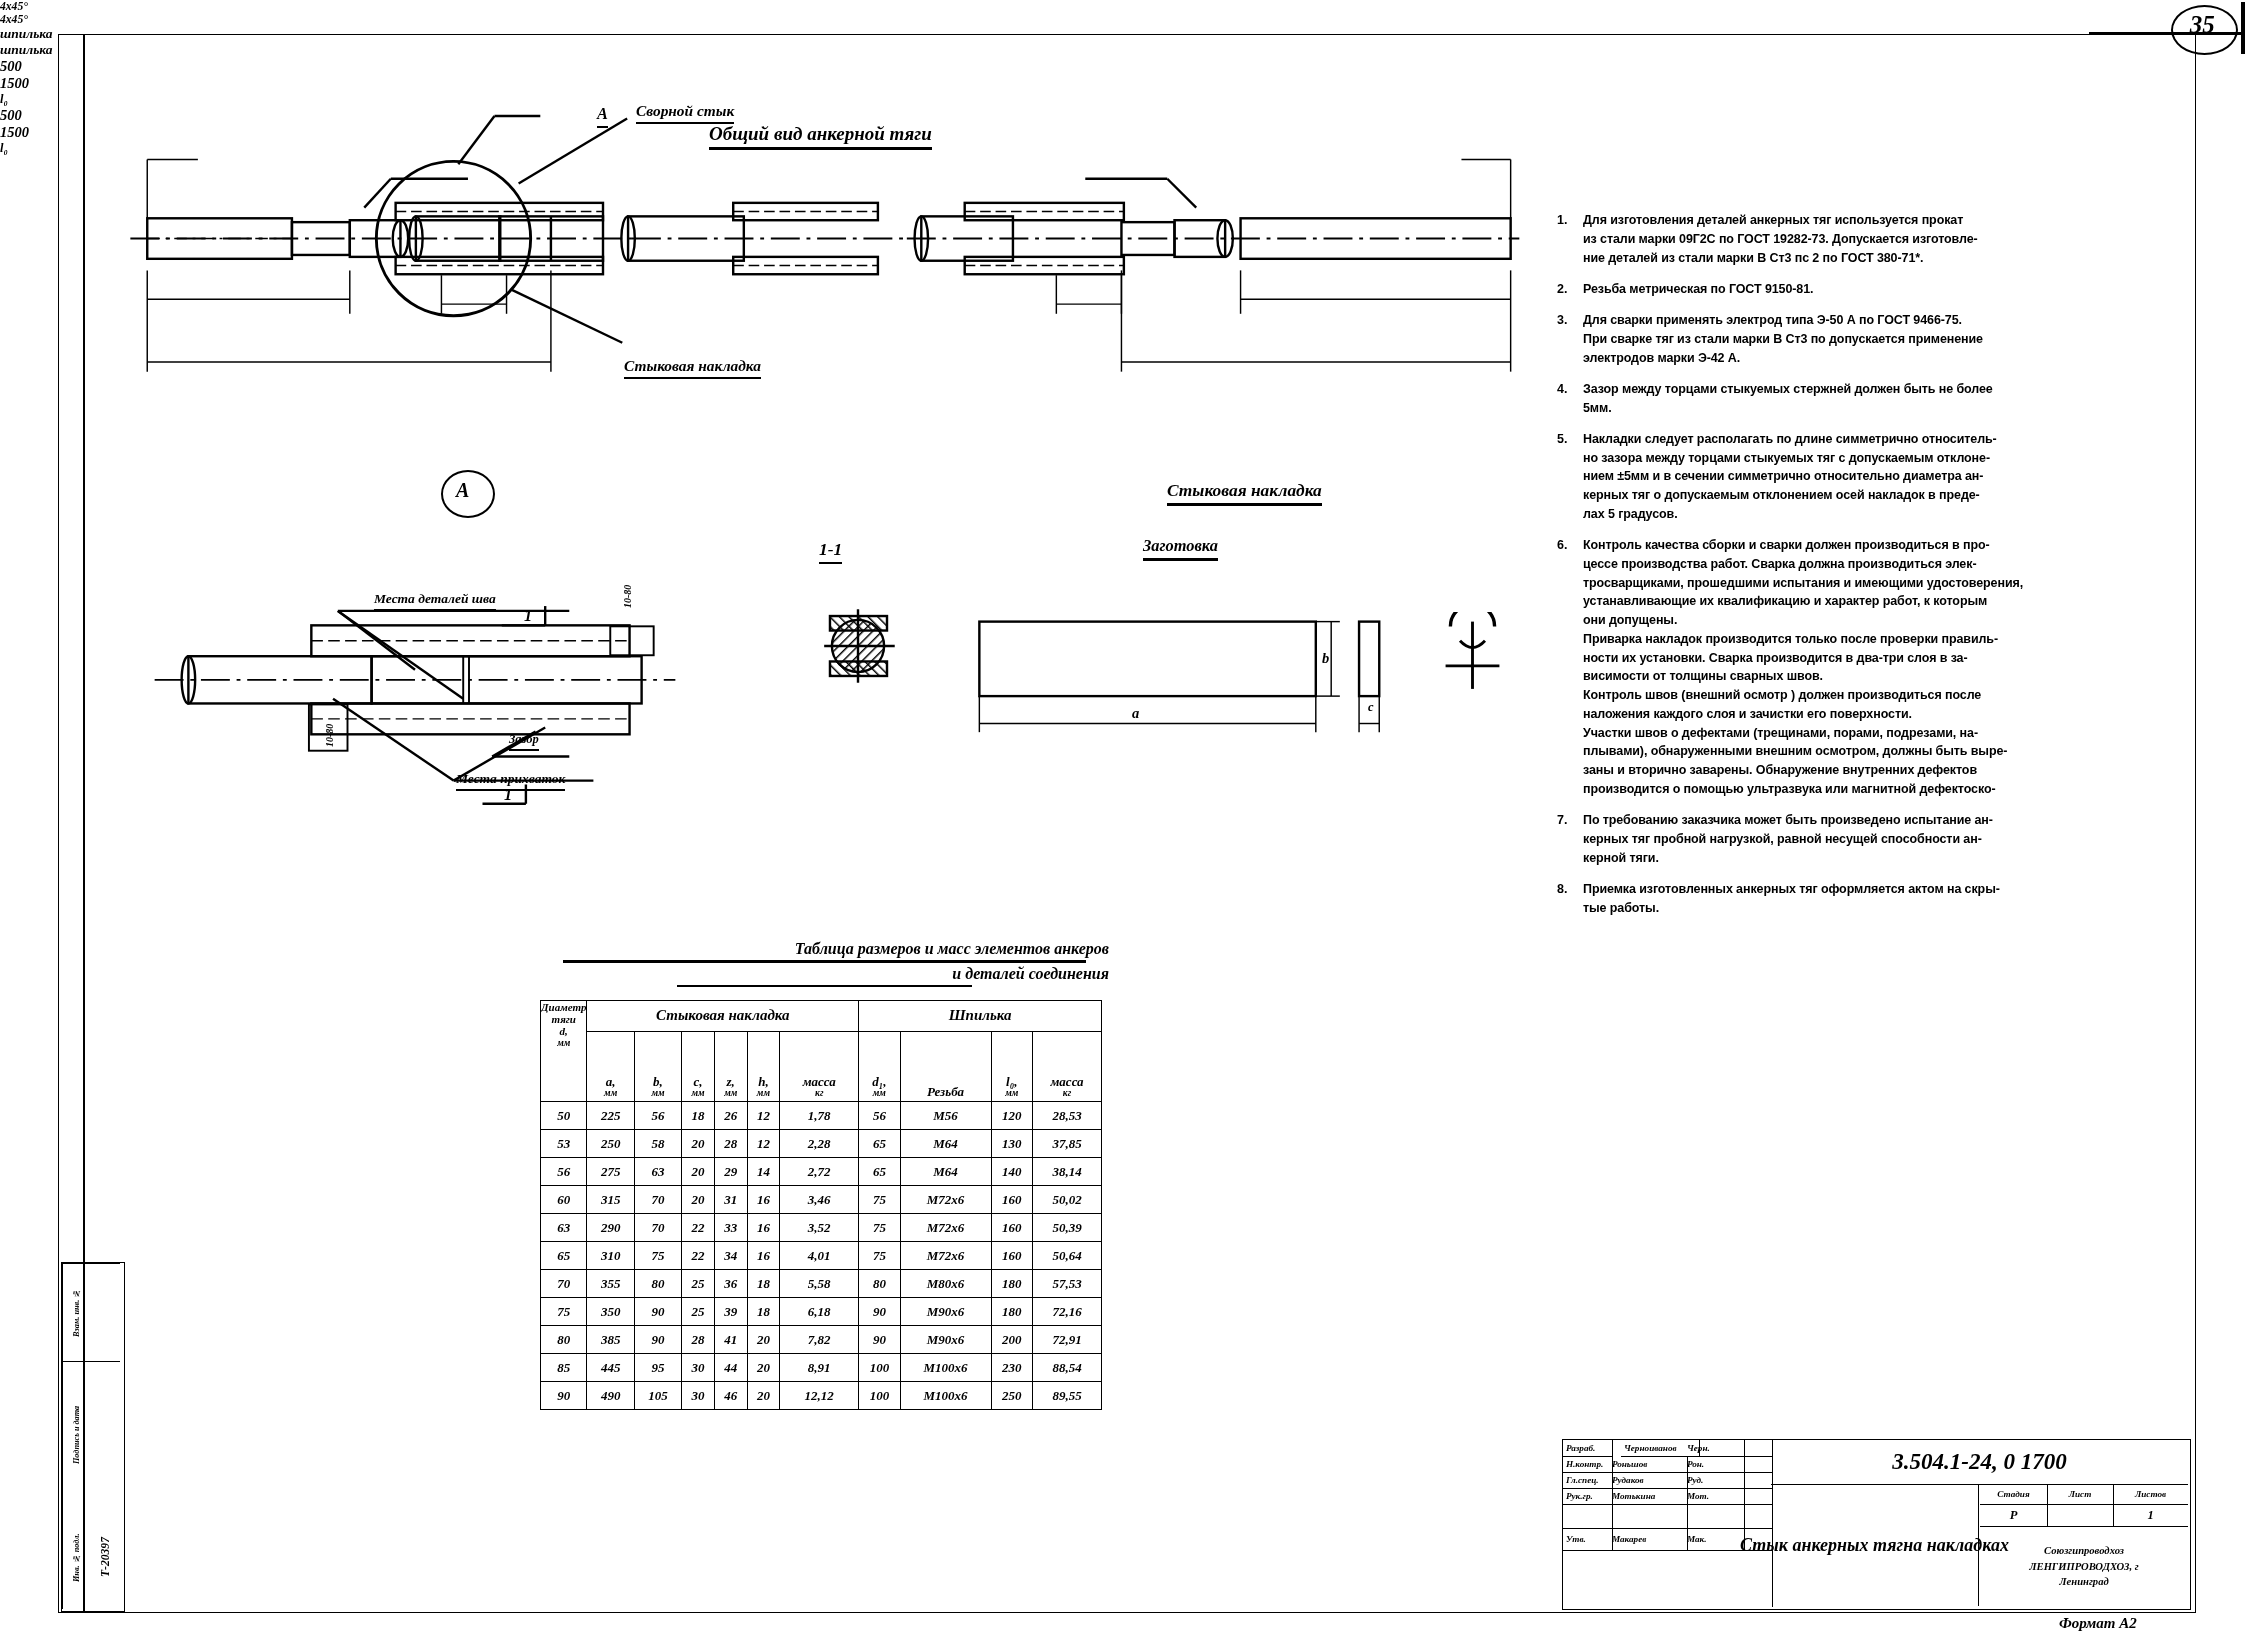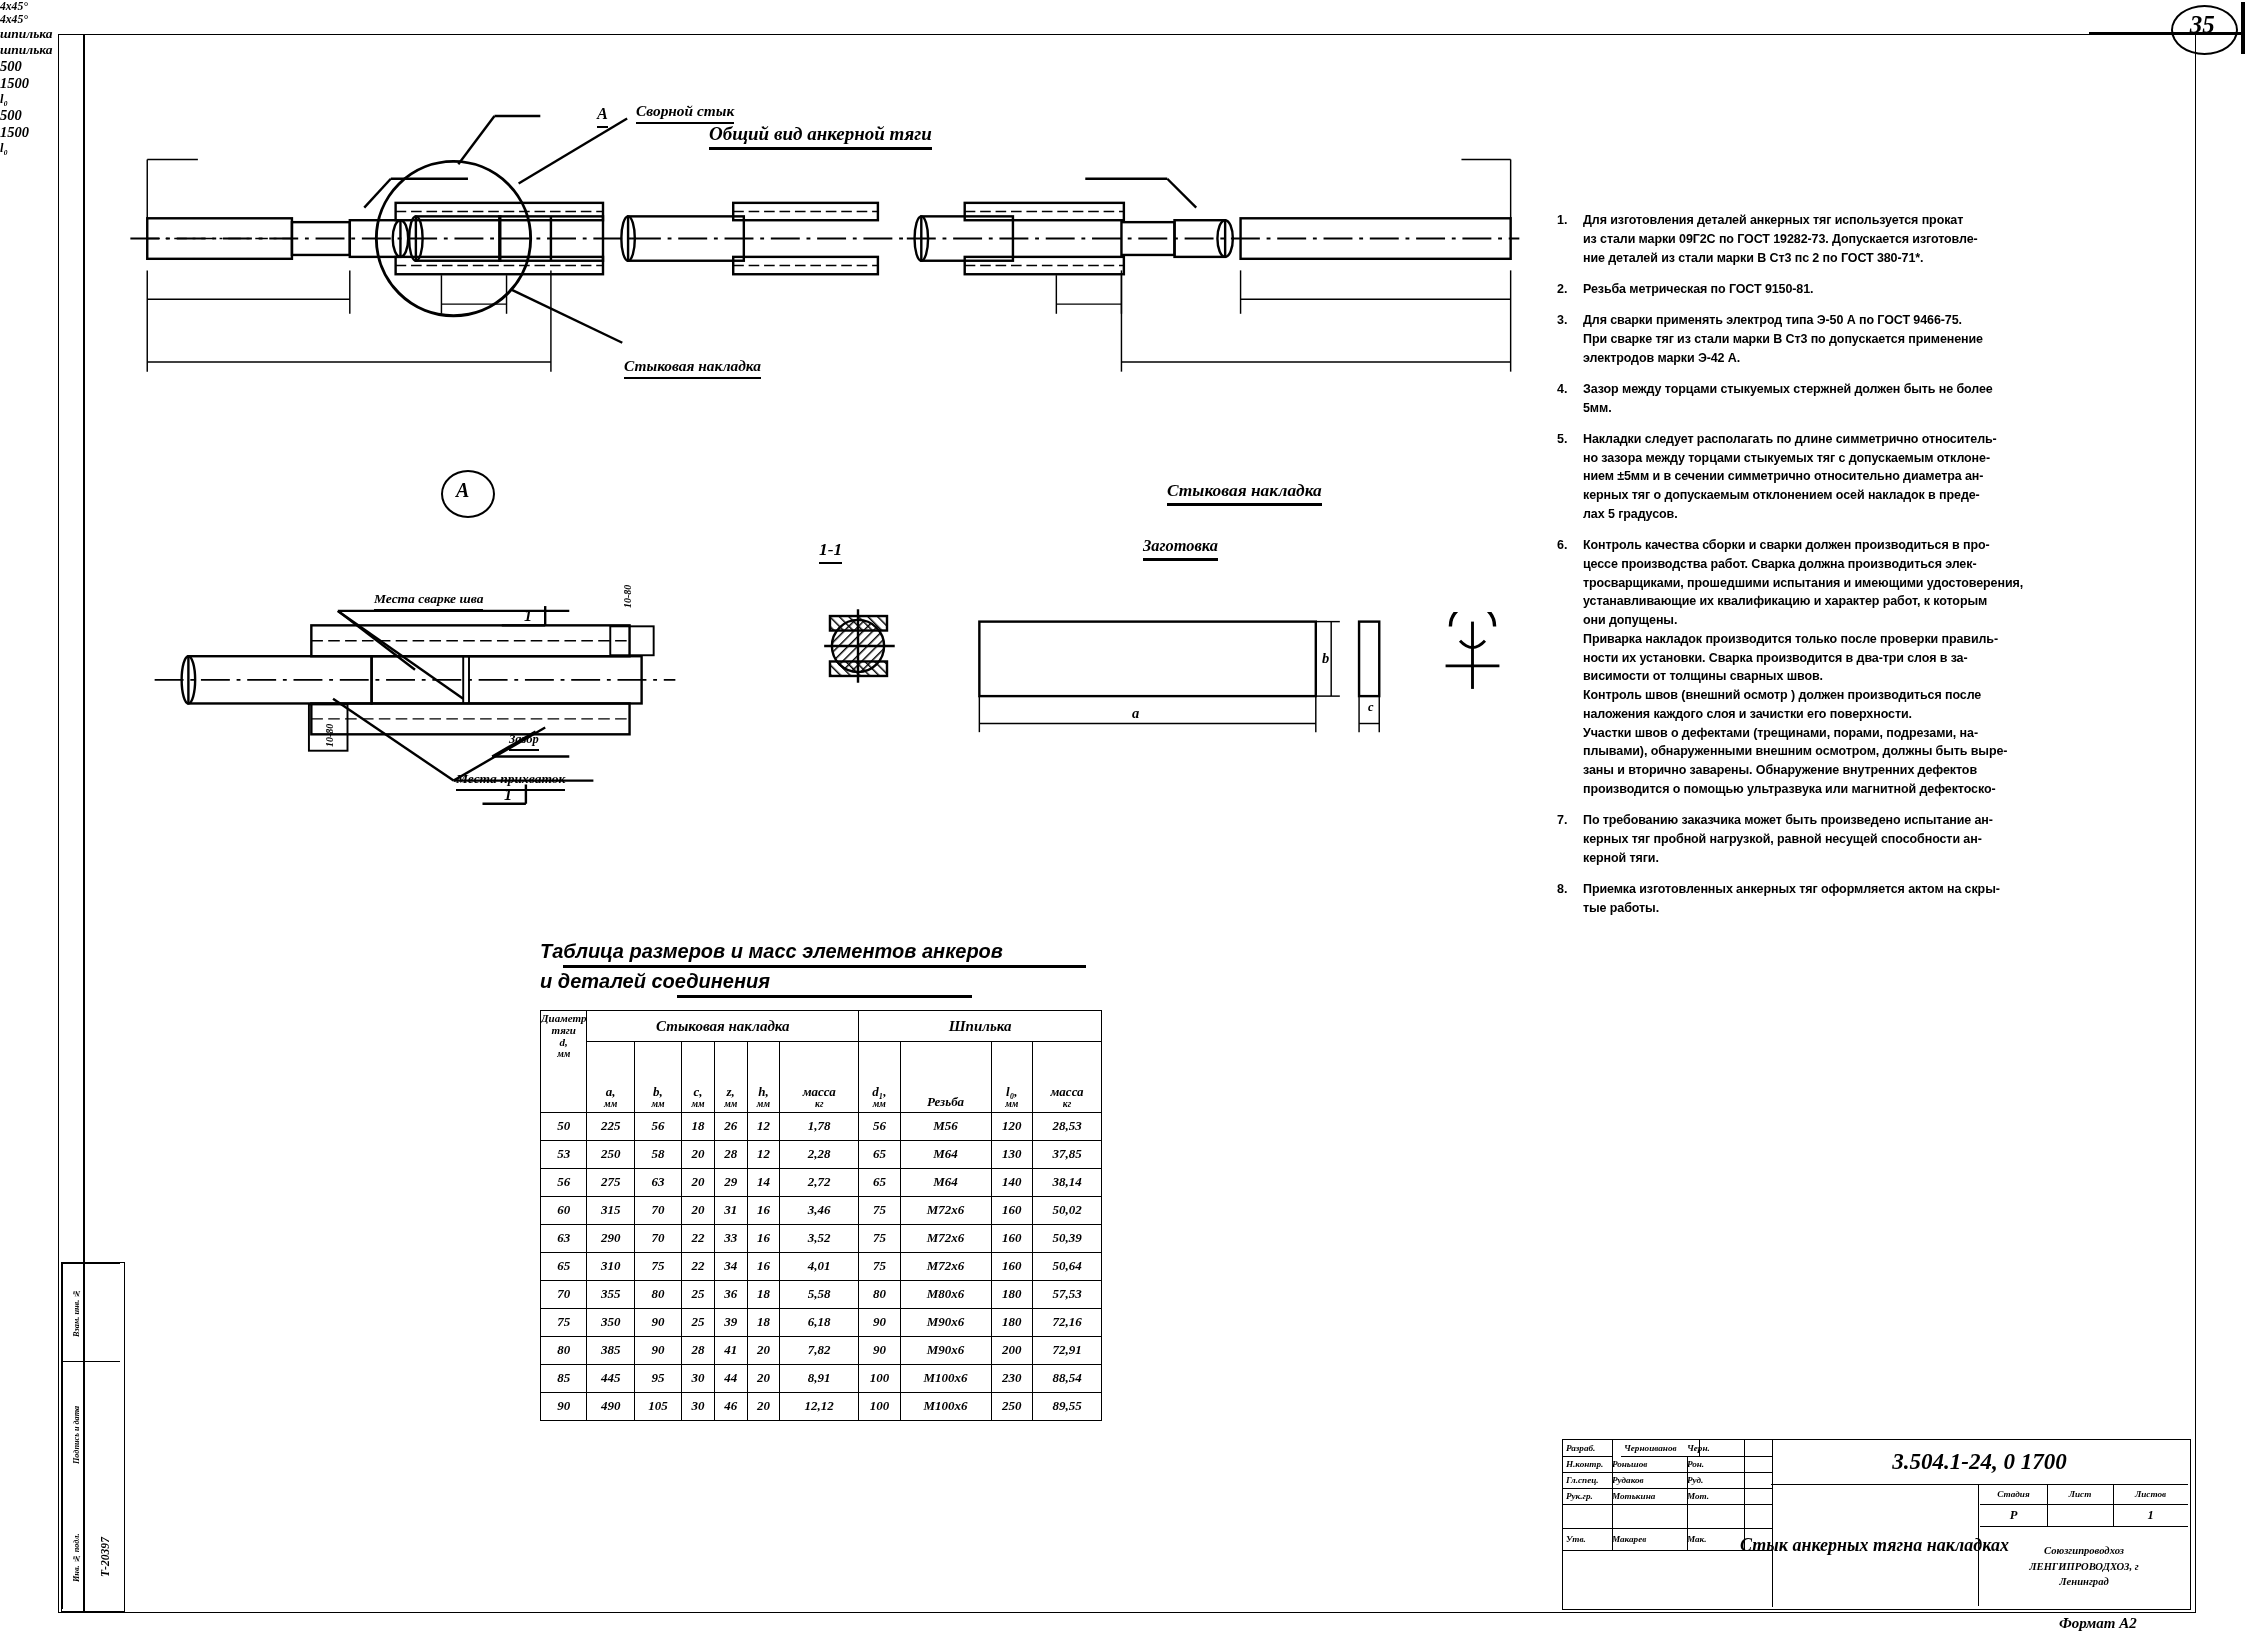"Места сварке шва" span { text: сварке -> деталей }
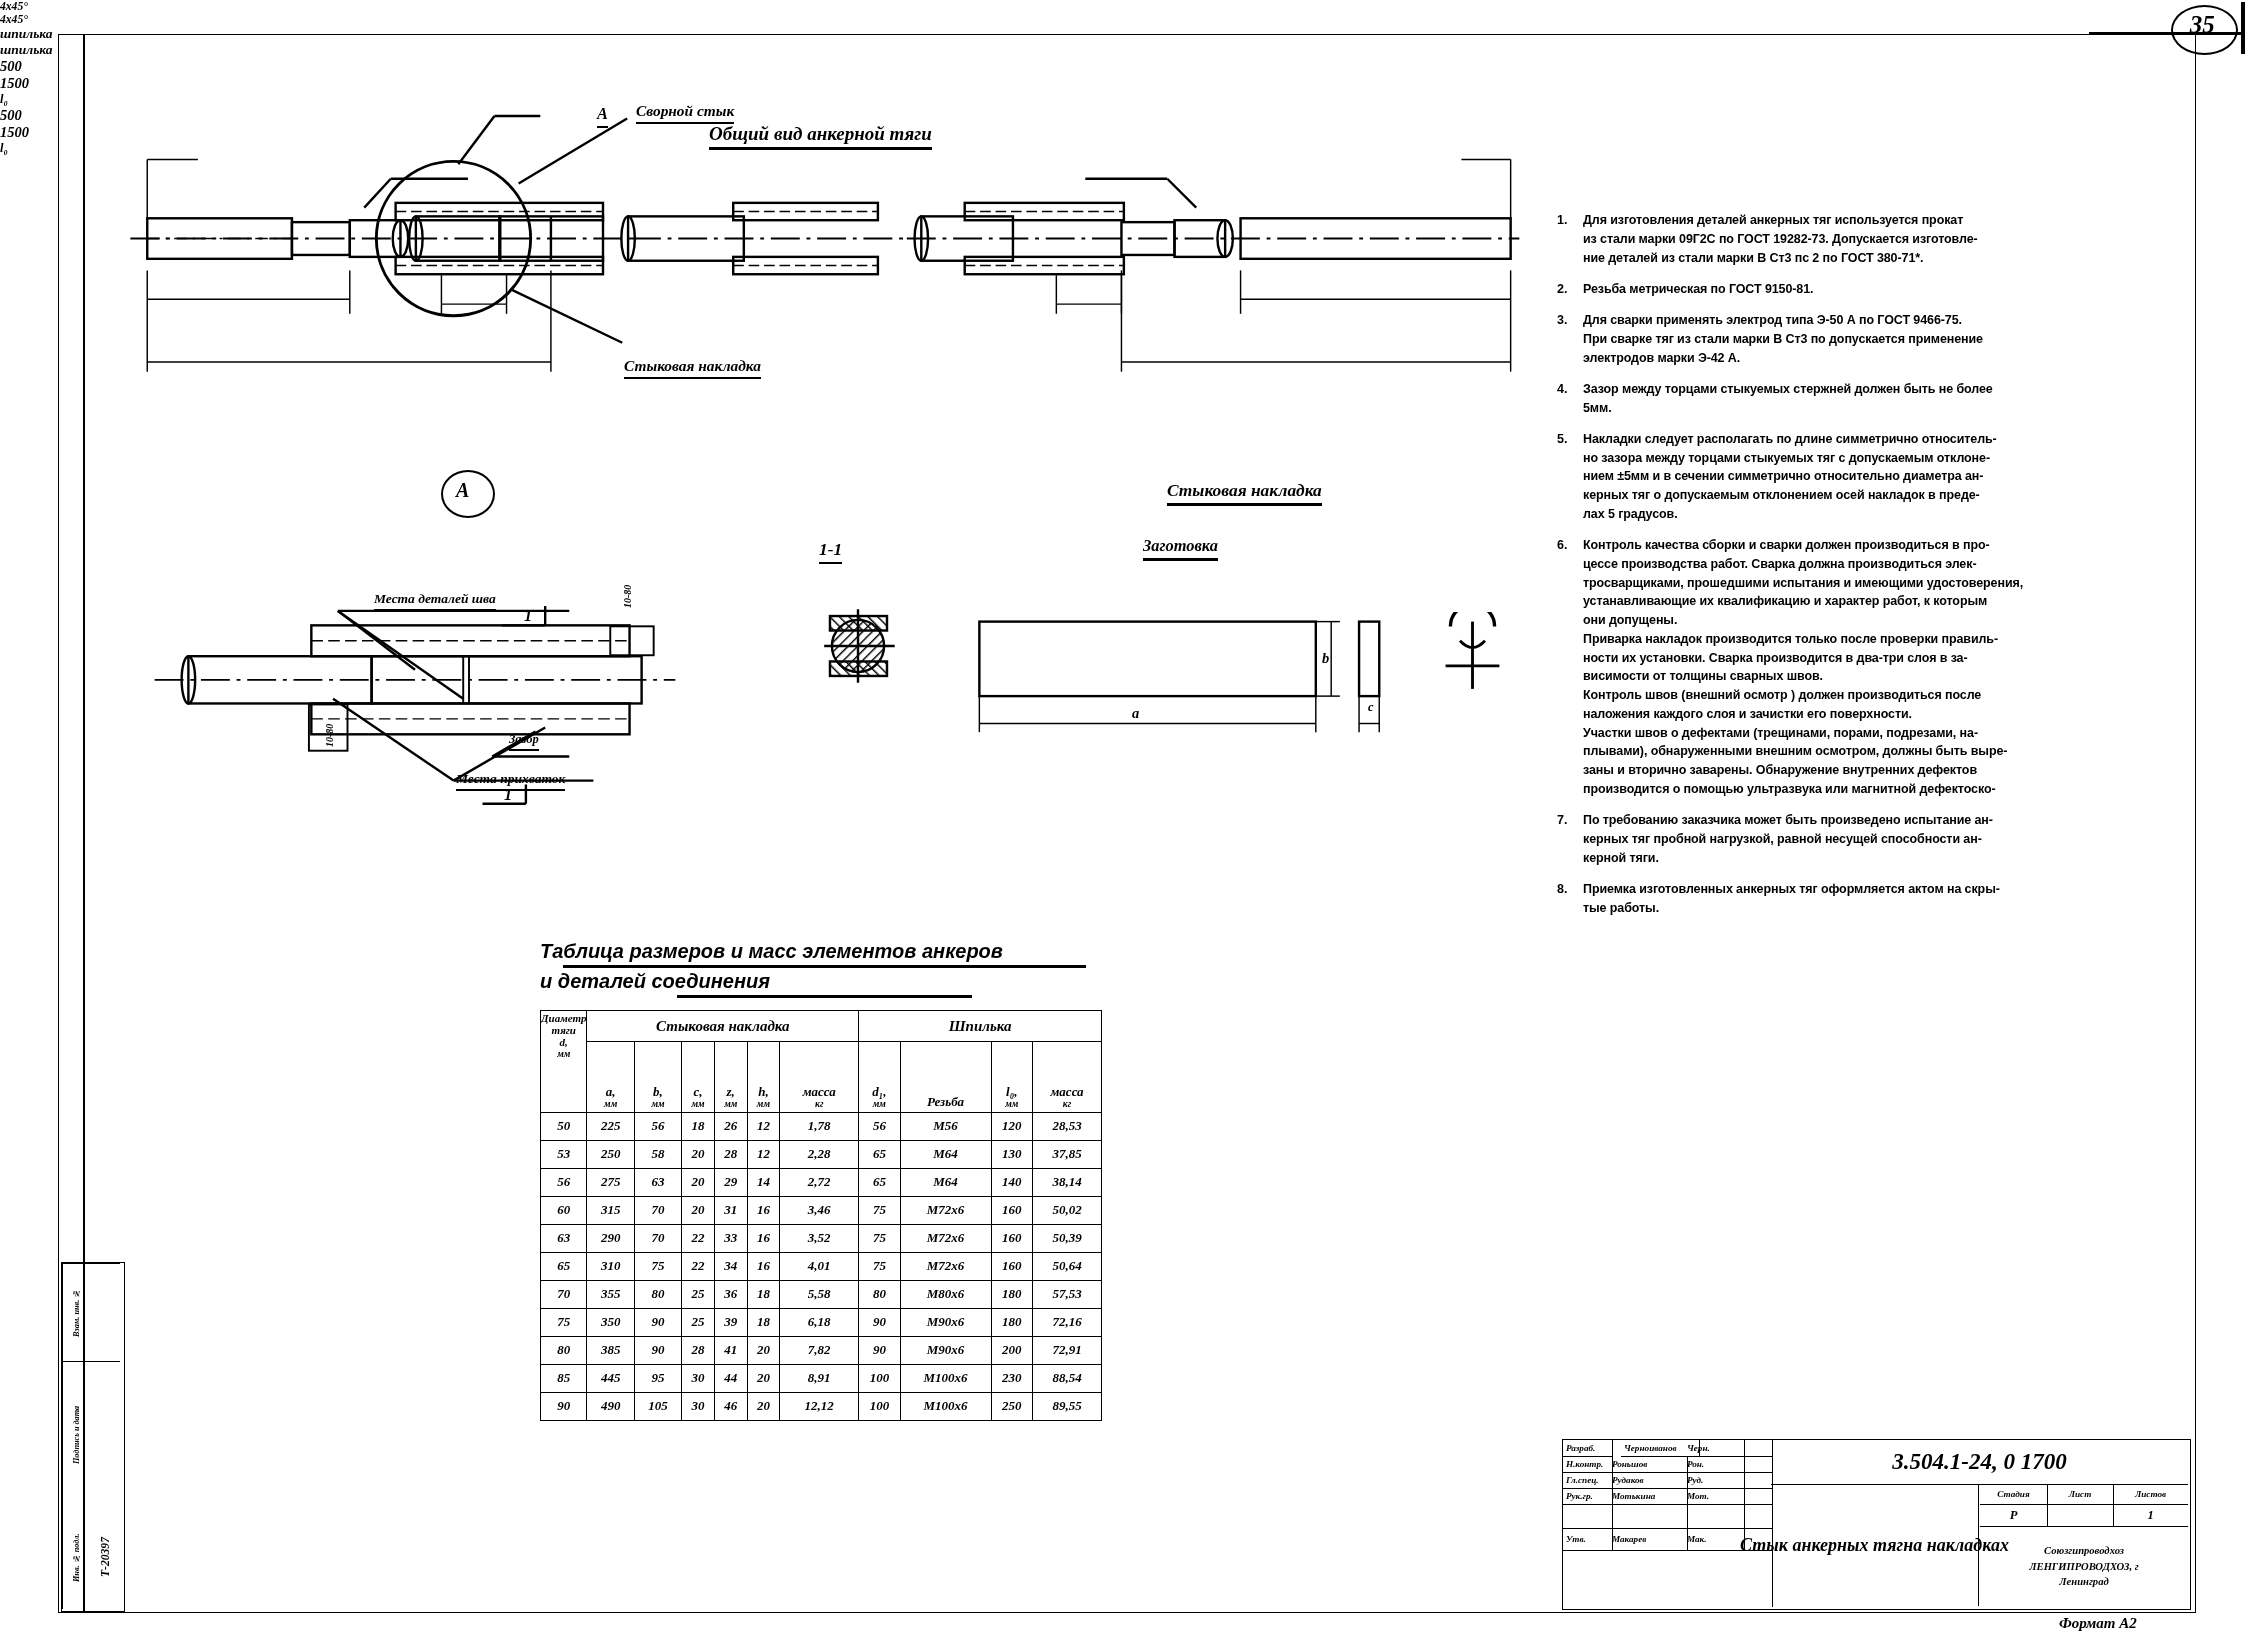"Таблица размеров и масс элементов" .tbl-title { font-family: Liberation Sans, sans-serif -> Liberation Serif, serif; font-size: 20px -> 16px; text-align: left -> right }
